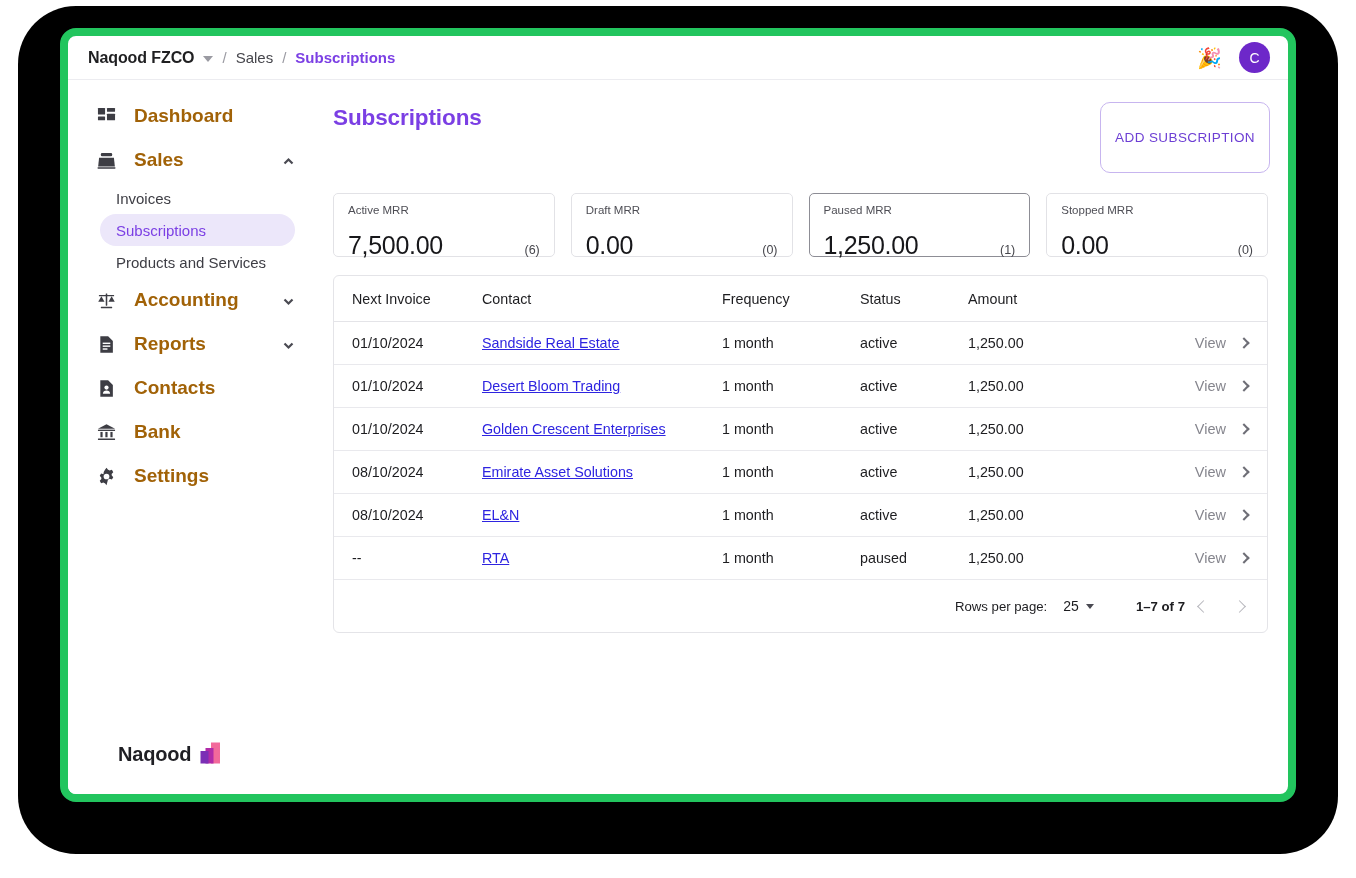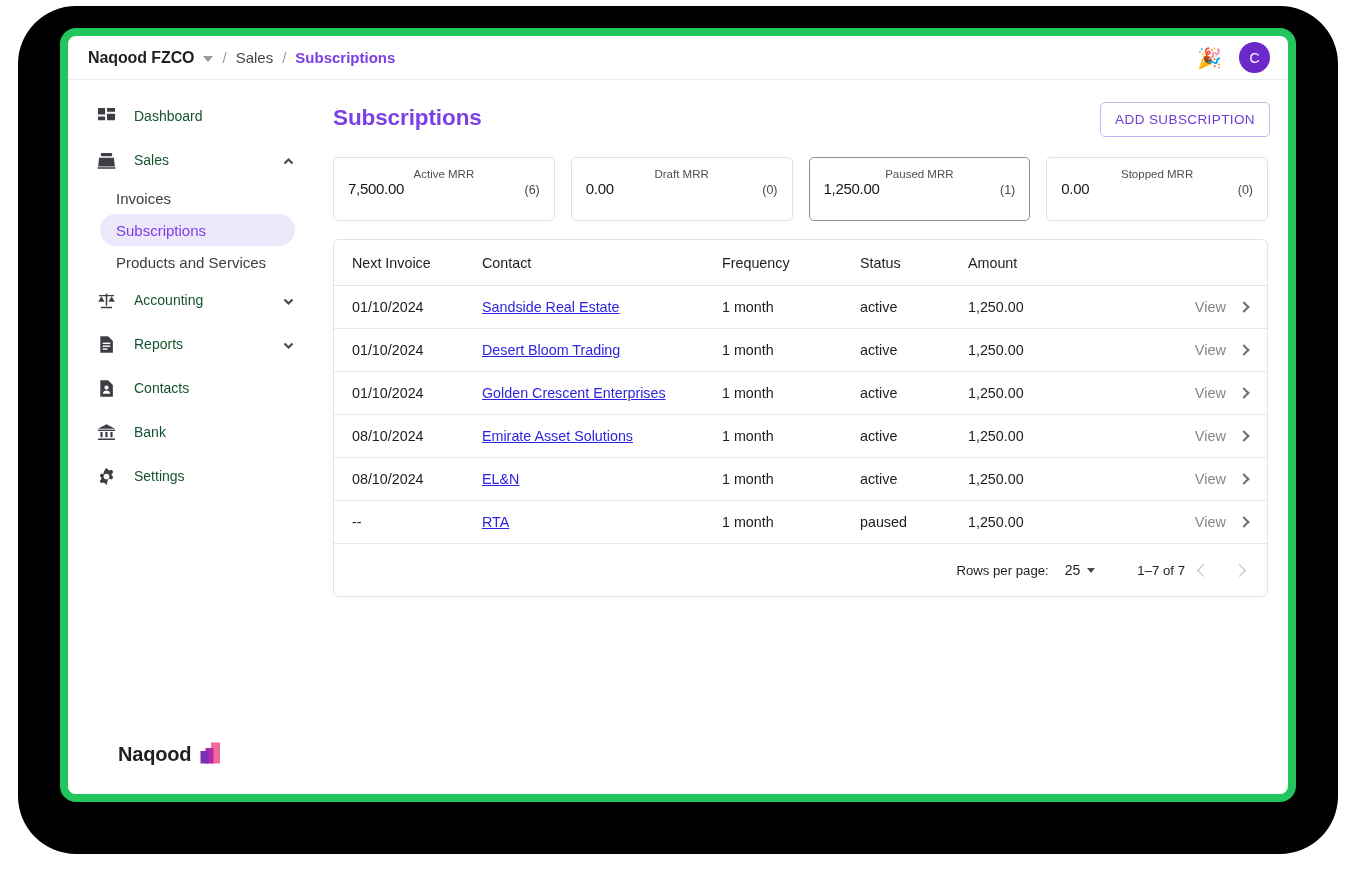"Dashboard" .nav-label { color: #14532d -> #a16207; font-size: 14px -> 19px; font-weight: none -> bold }
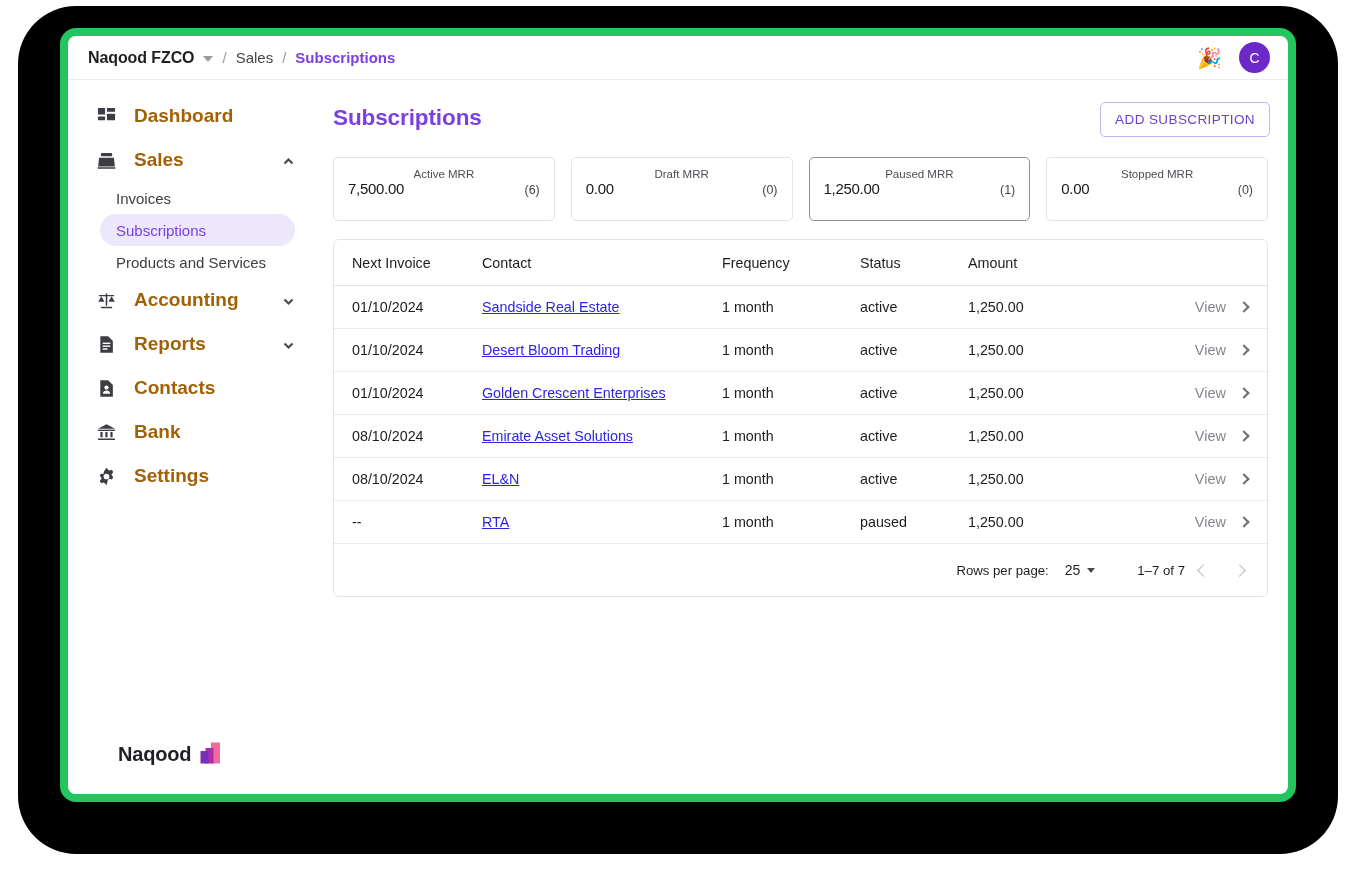"ADD SUBSCRIPTION" .add-btn { border-radius: 5px -> 10px; padding: 9px 14px -> 27px 14px }
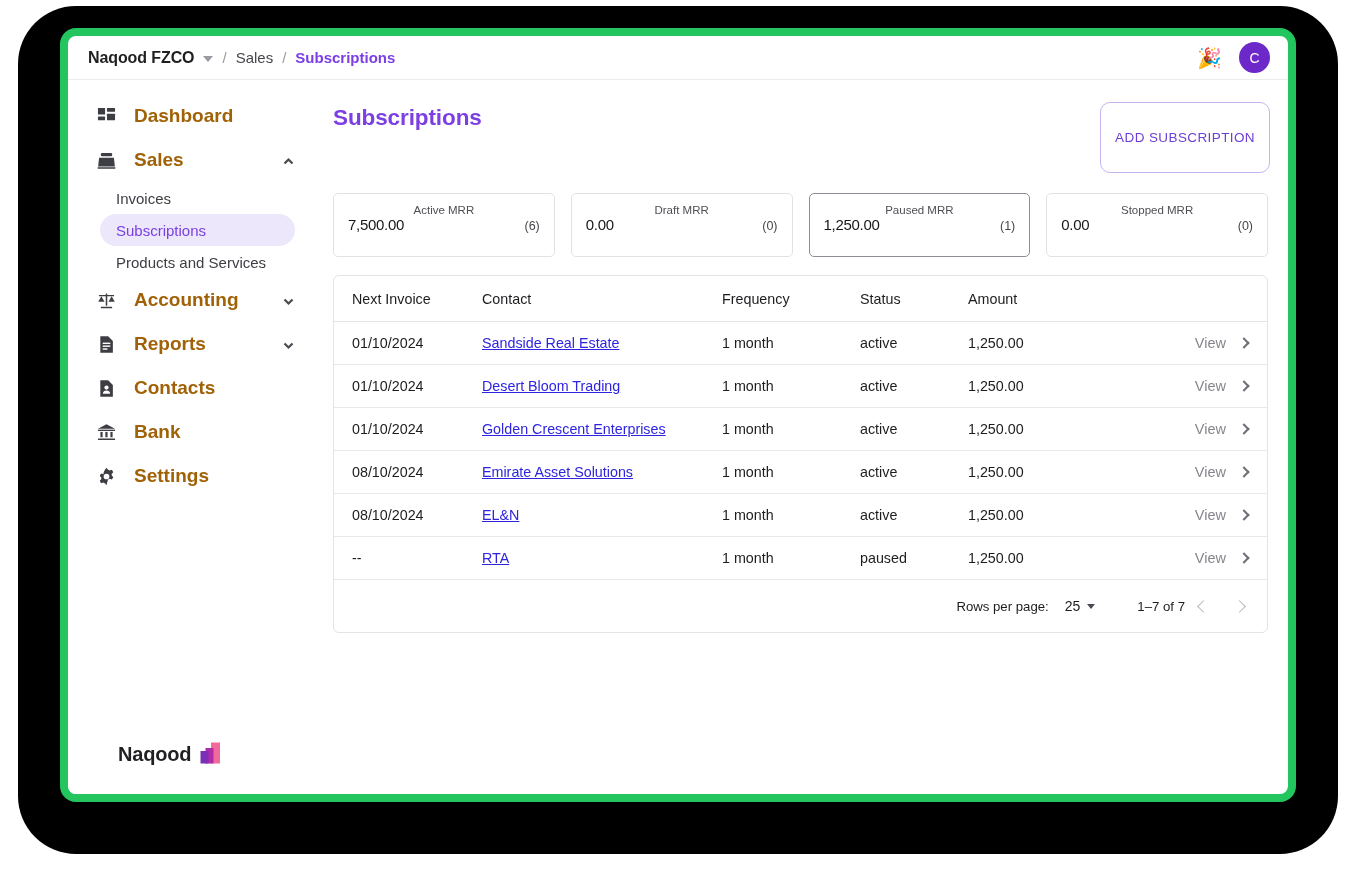"Active MRR" .stat-label { margin-bottom: 0 -> 15px; text-align: center -> none }
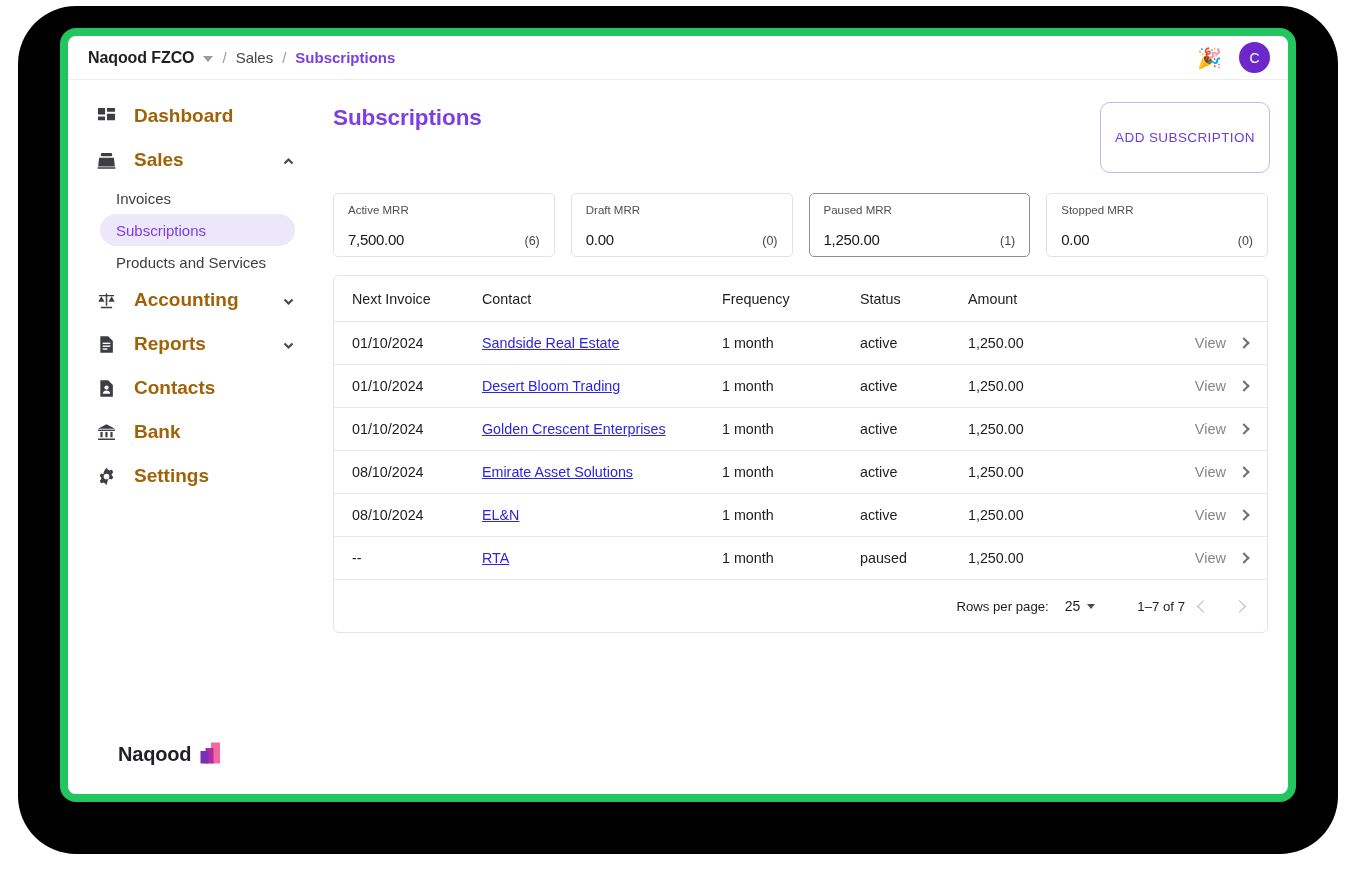"7,500.00" .stat-value { font-size: 15px -> 25px }
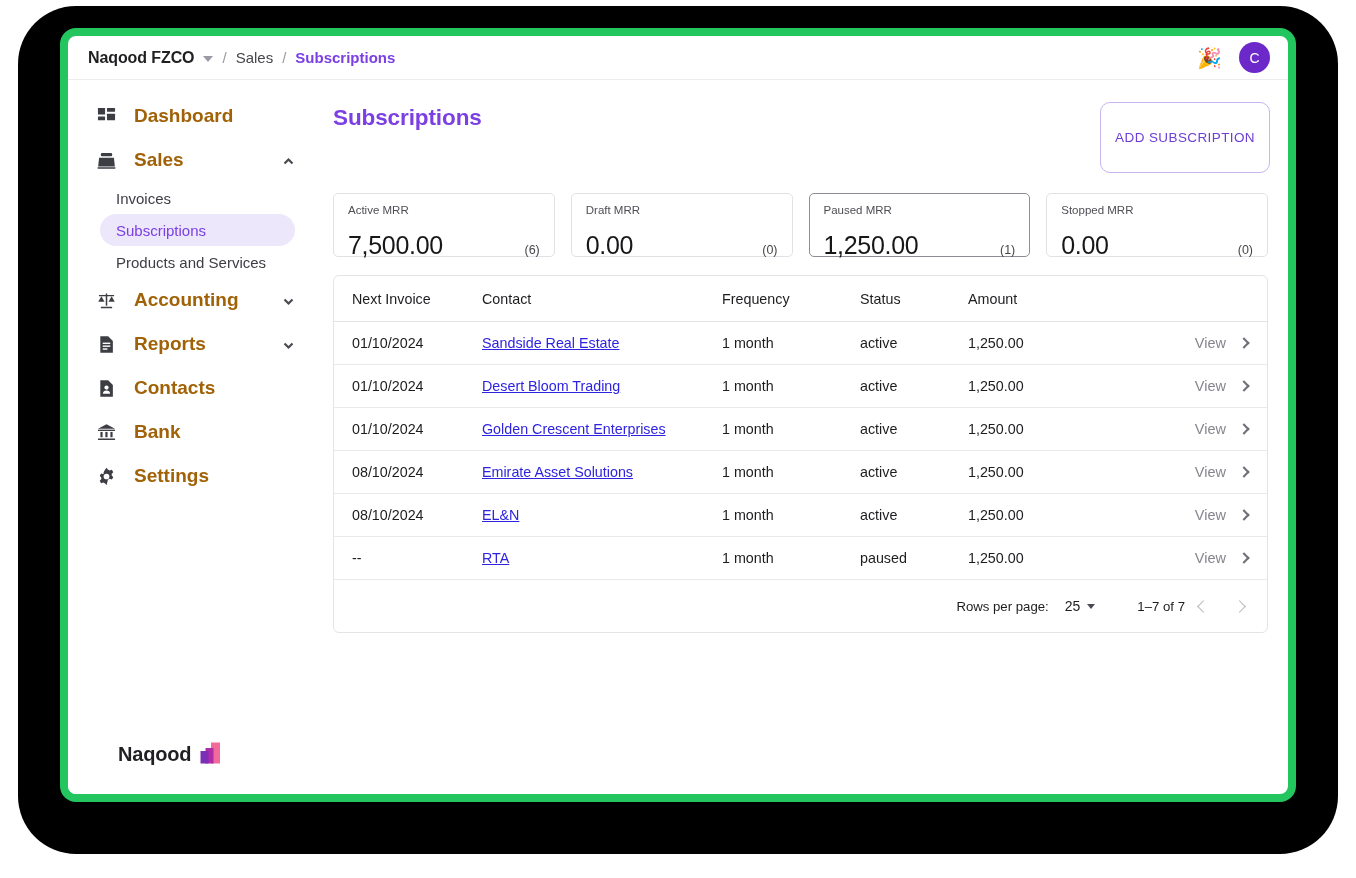"1–7 of 7" .pg-range { font-weight: none -> bold }
